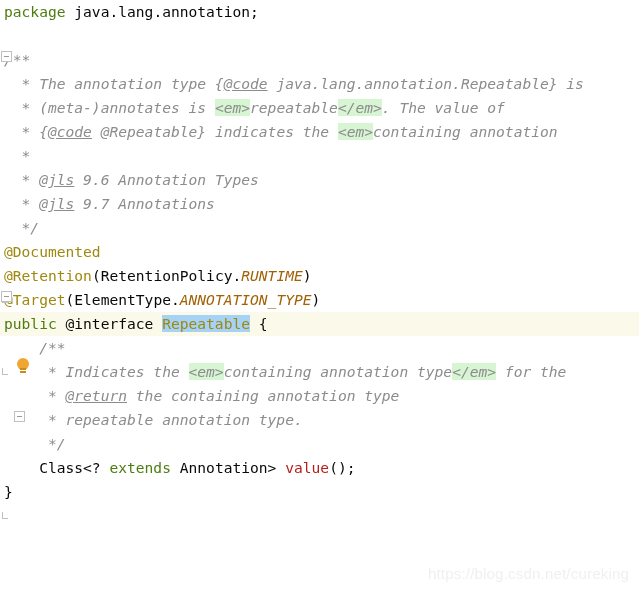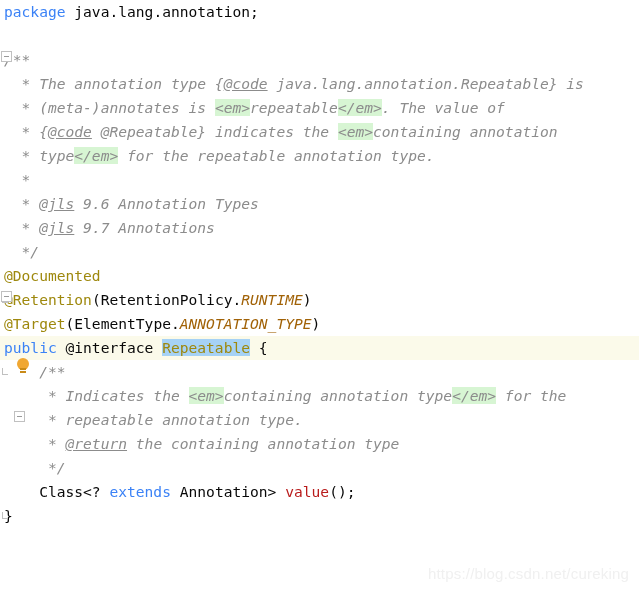"package" .kw { color: #3b82f6 -> #4d7c0f }
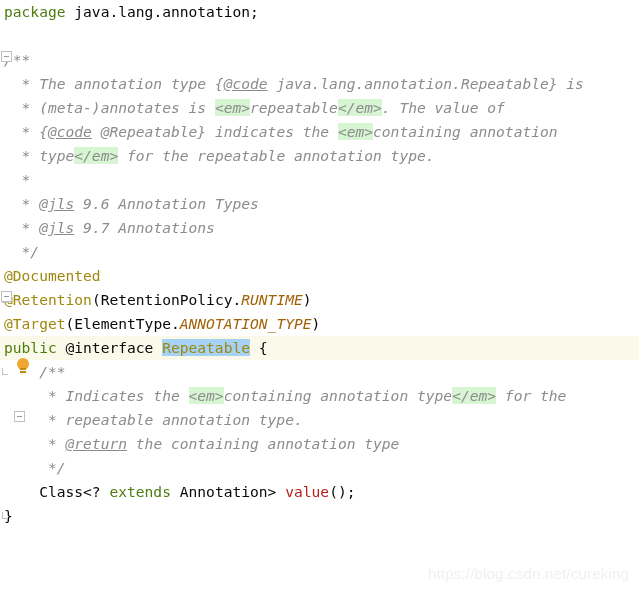"* type</em> for the repeatable" div.code-line { html: <div><span><span> * type</span><span>&lt;/em&gt;</span><span> for the repeatable annotation type.</span></span></div> -> none }
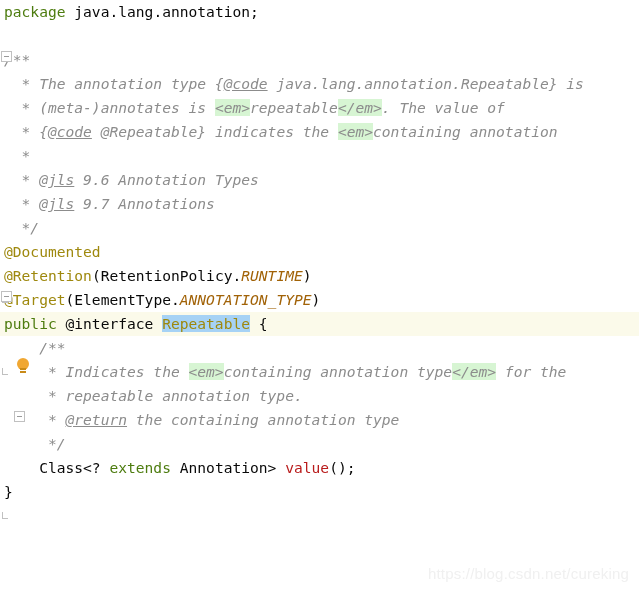"* repeatable annotation type." div.code-line { order: before "* @return the containing annotation" -> after "* @return the containing annotation" }
